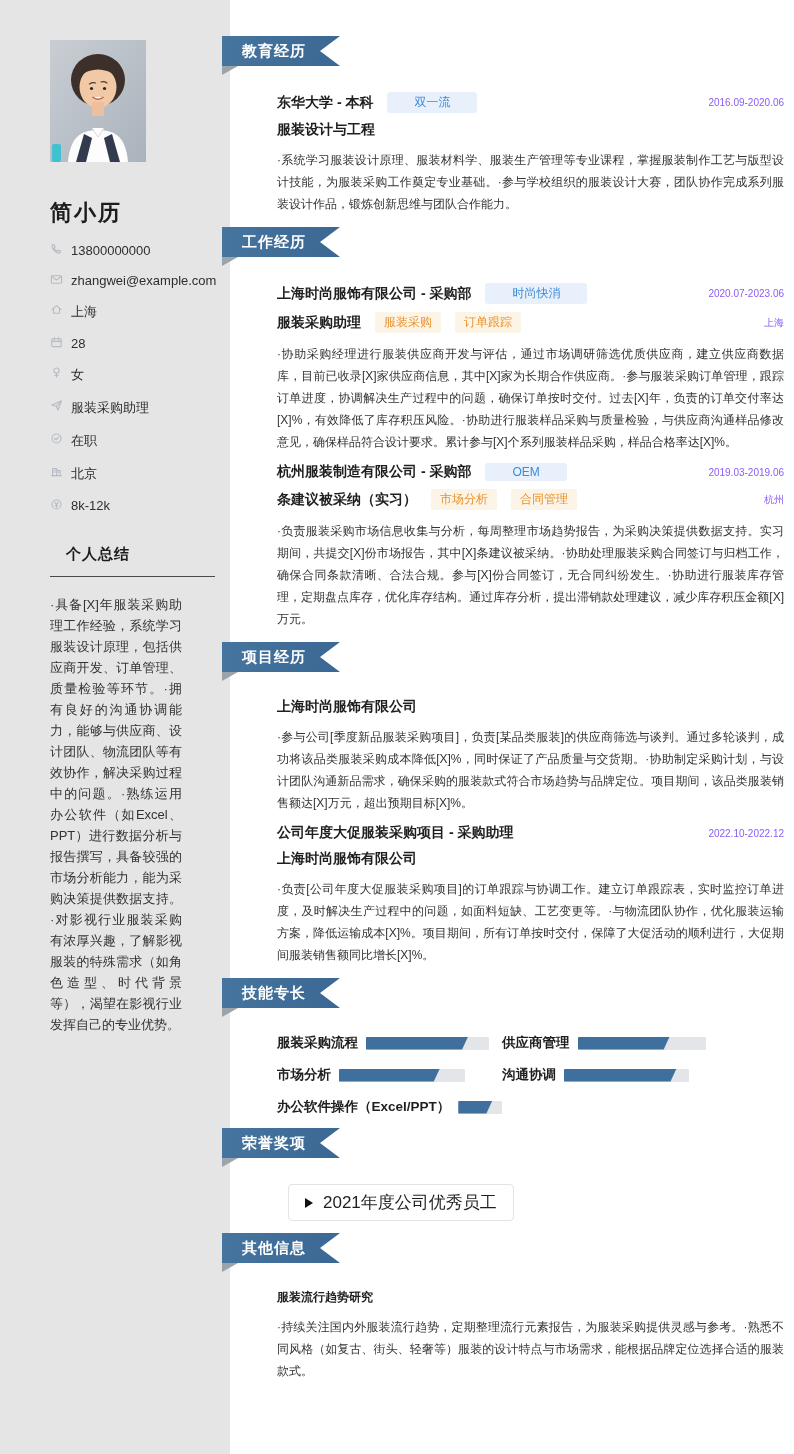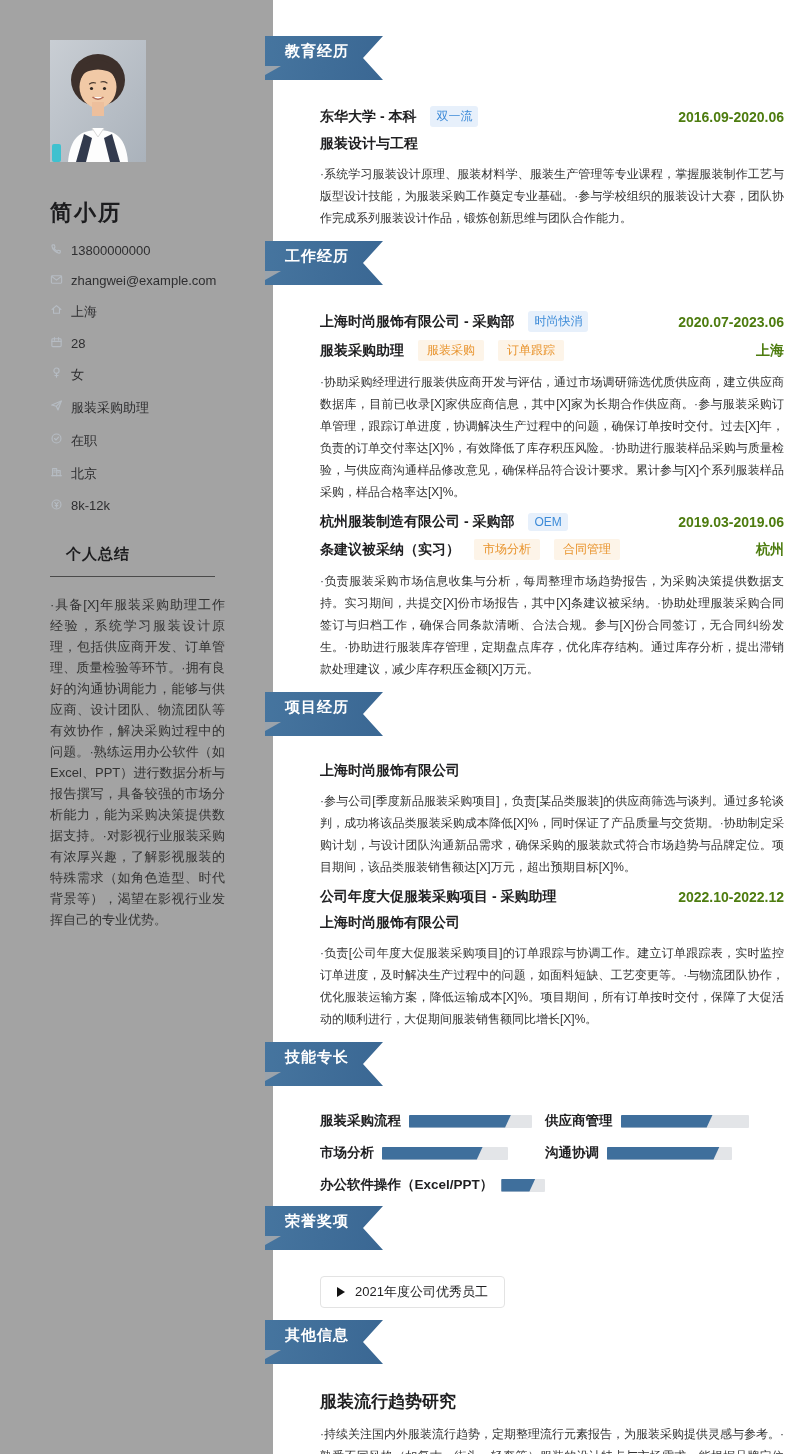"教育经历" .ribbon { height: 44px -> 30px }
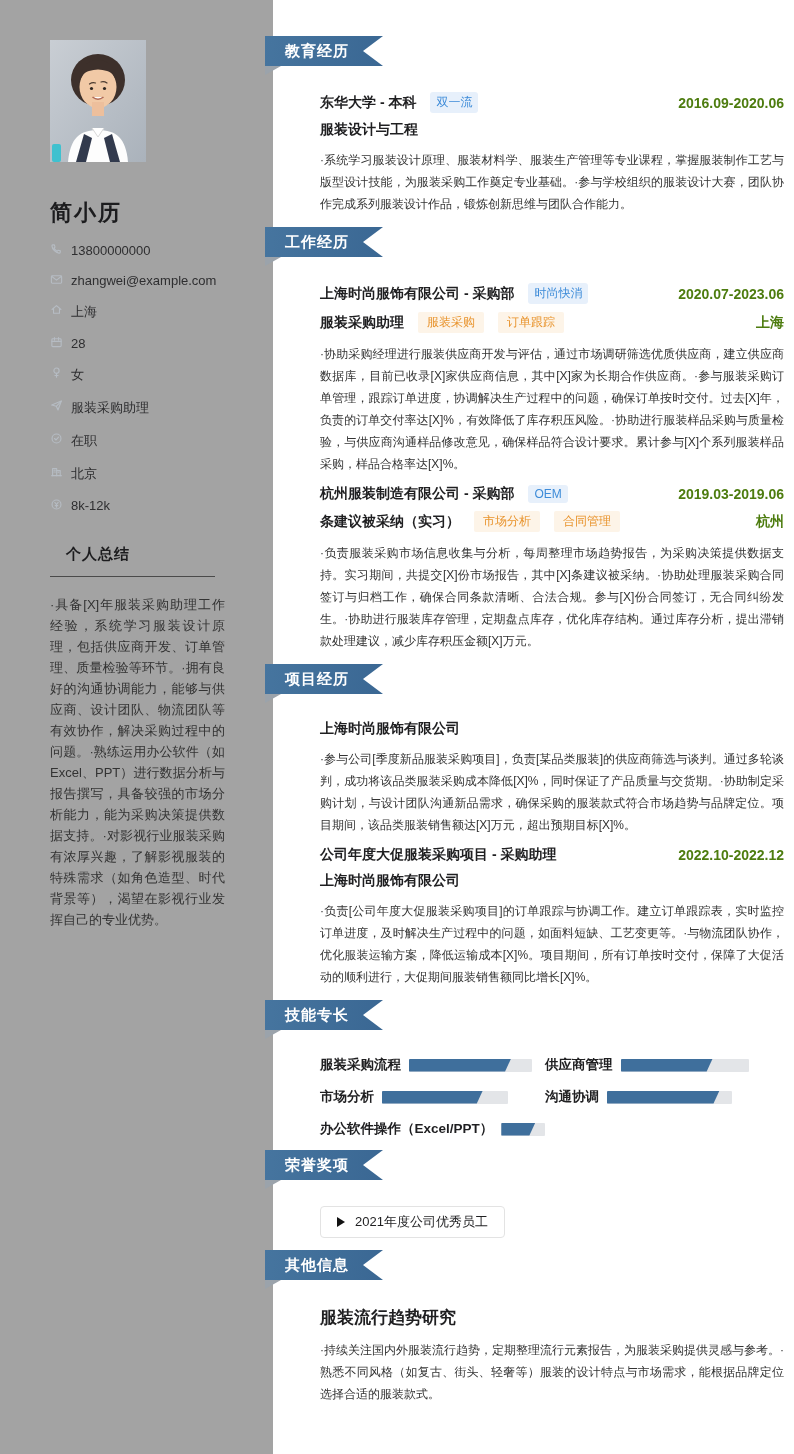"双一流" .tag-blue { padding: 2px 6px -> 2px 27px }
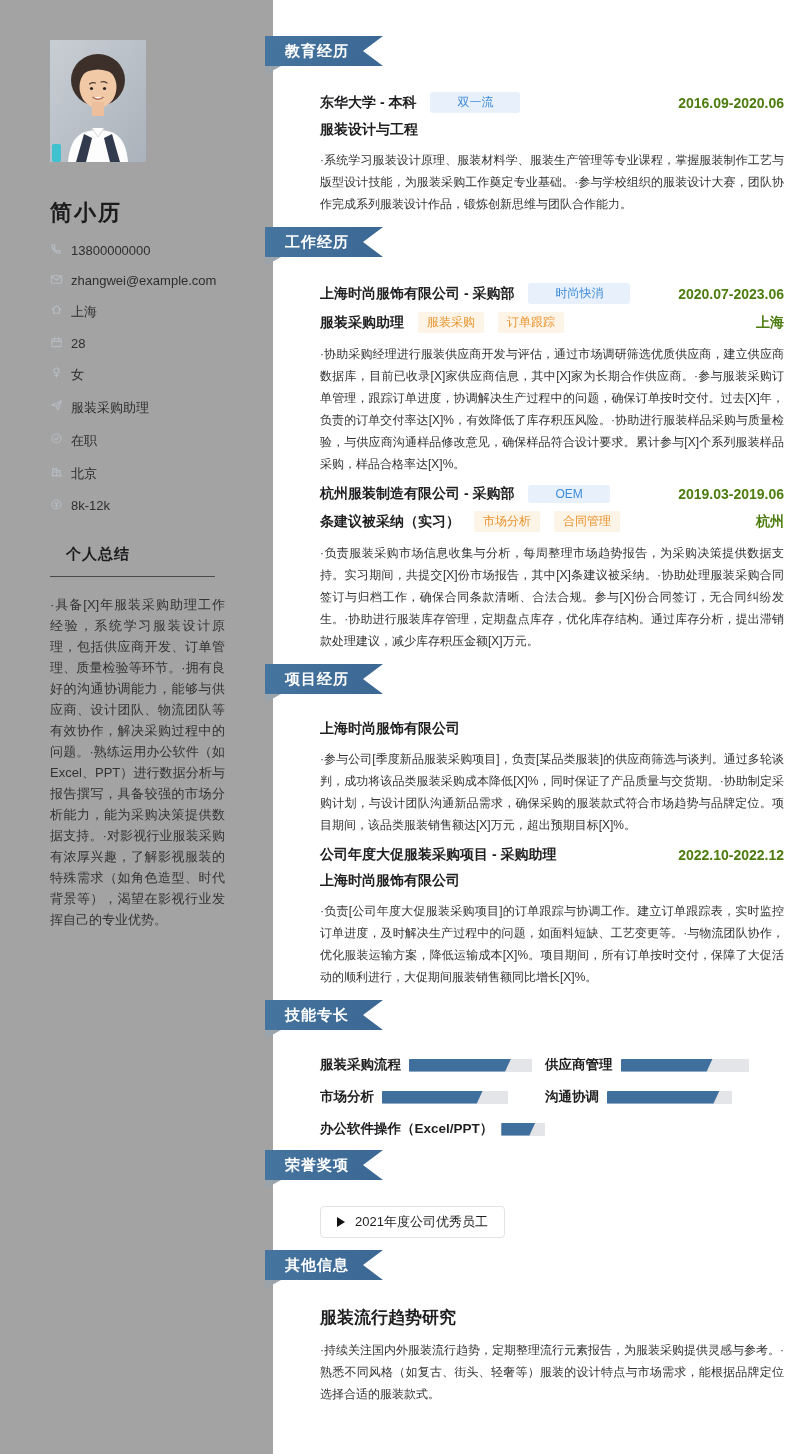"2016.09-2020.06" .date { color: #4d7c0f -> #8b5cf6; font-size: 14px -> 10px; font-weight: bold -> normal }
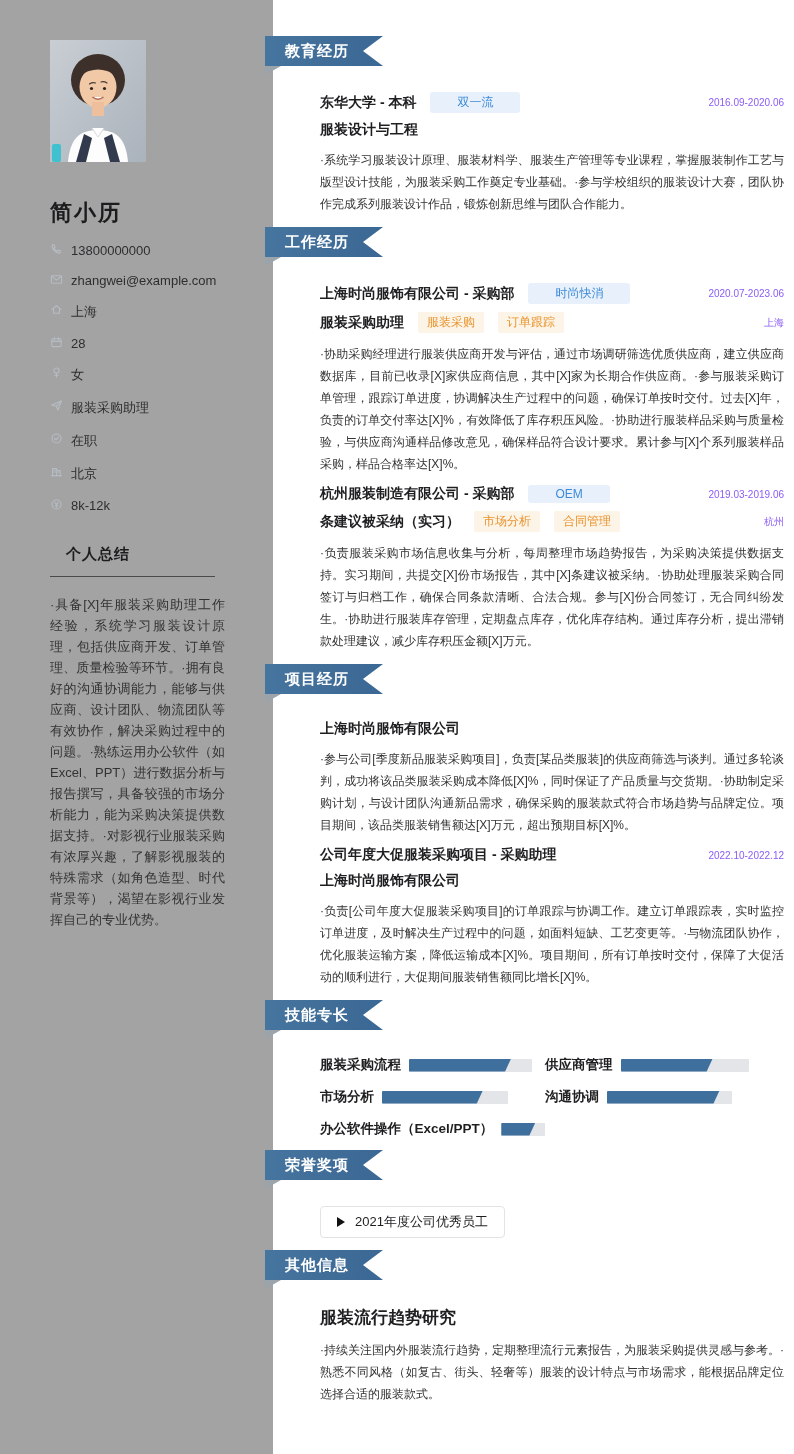"简小历" .sidebar { background: #a3a3a3 -> #e5e5e5; width: 273px -> 230px }
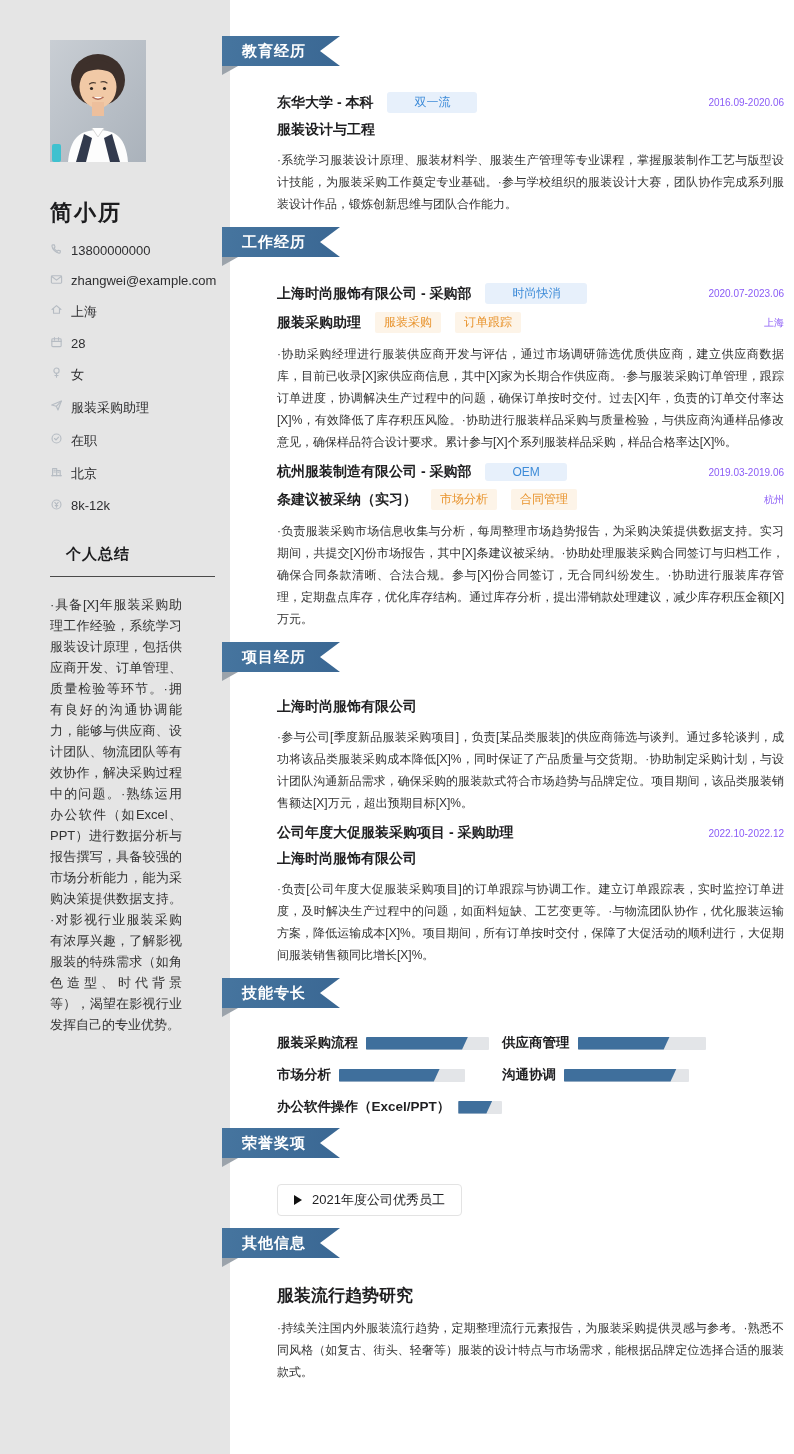"2021年度公司优秀员工" .award-pill { font-size: 13px -> 17px; margin-left: none -> 11px }
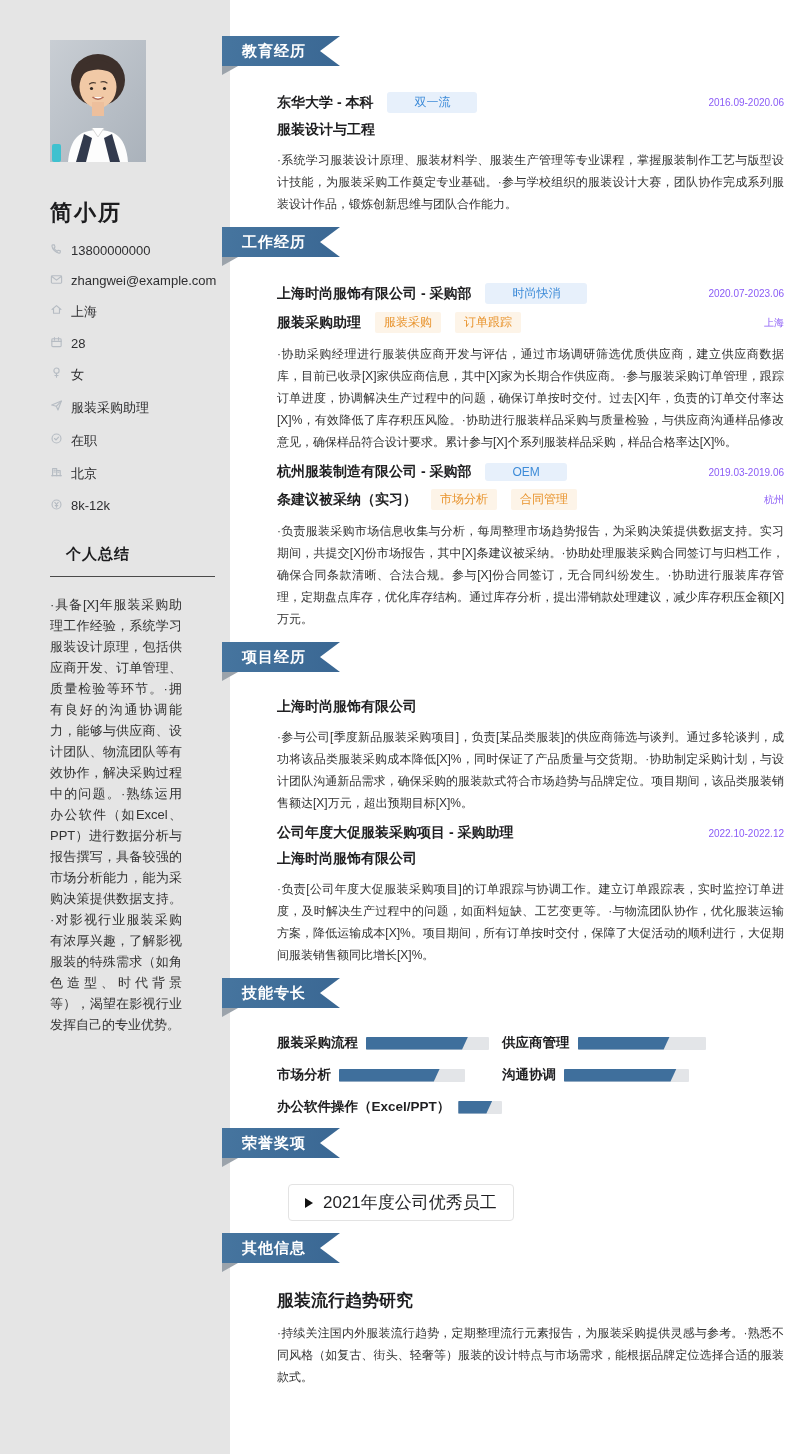"服装流行趋势研究" .other-heading { font-size: 17px -> 12px }
